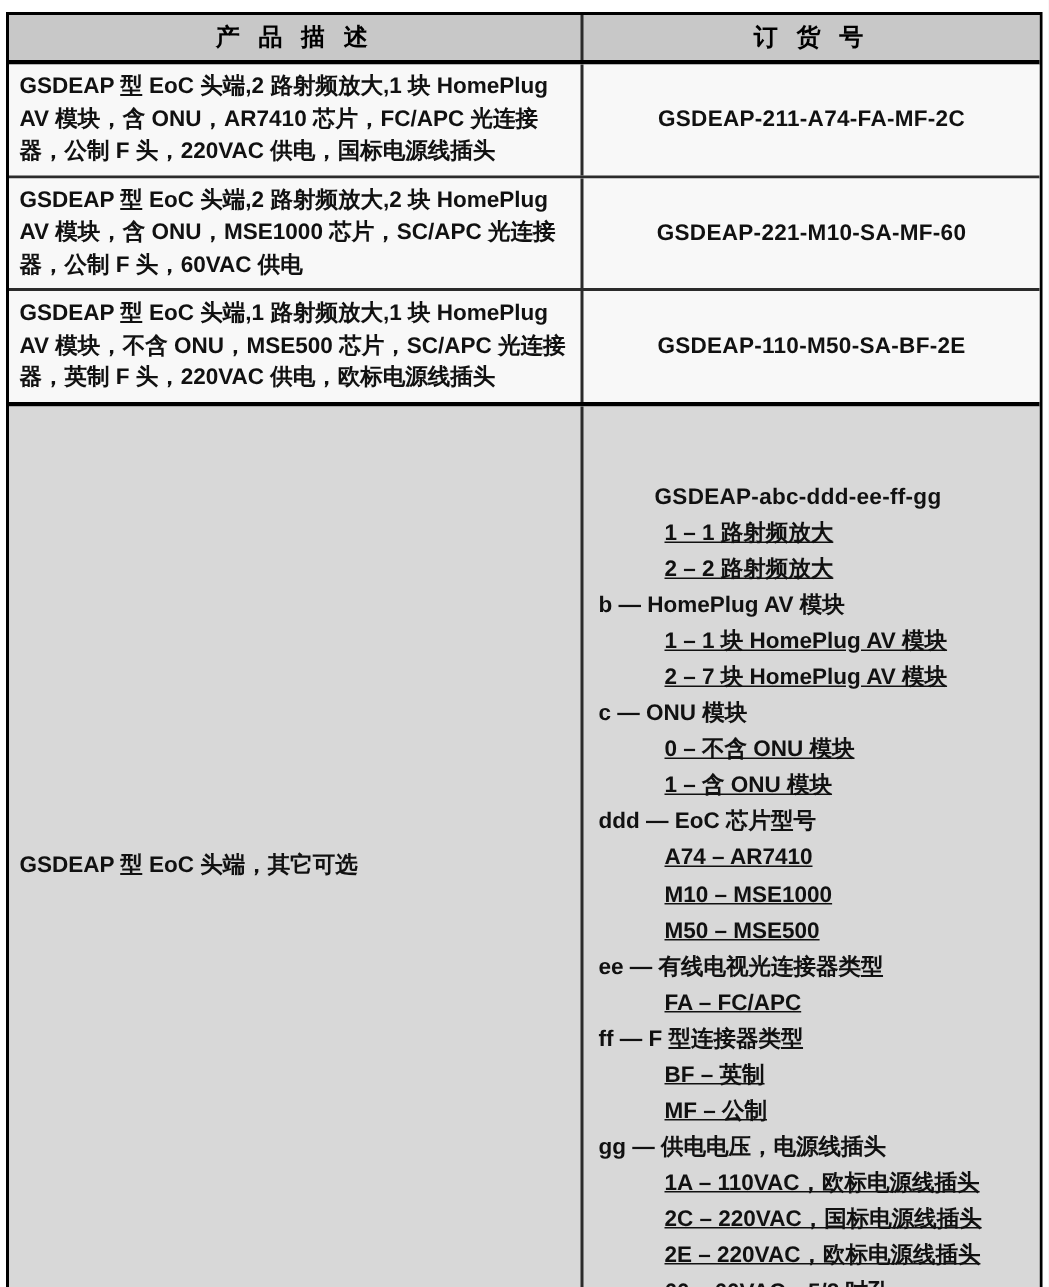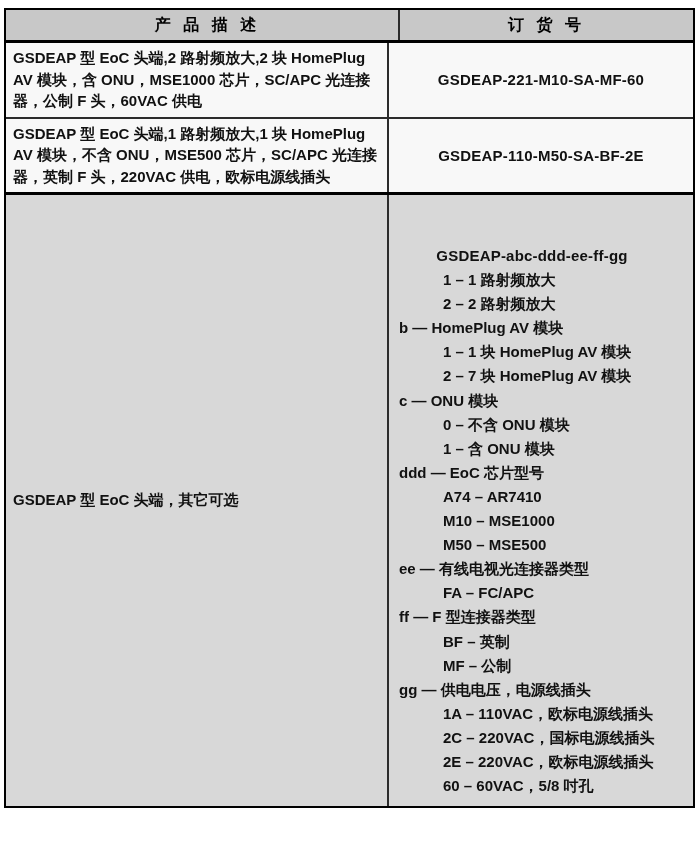"产 品 描 述" .header-row { padding-left: 11px -> none }
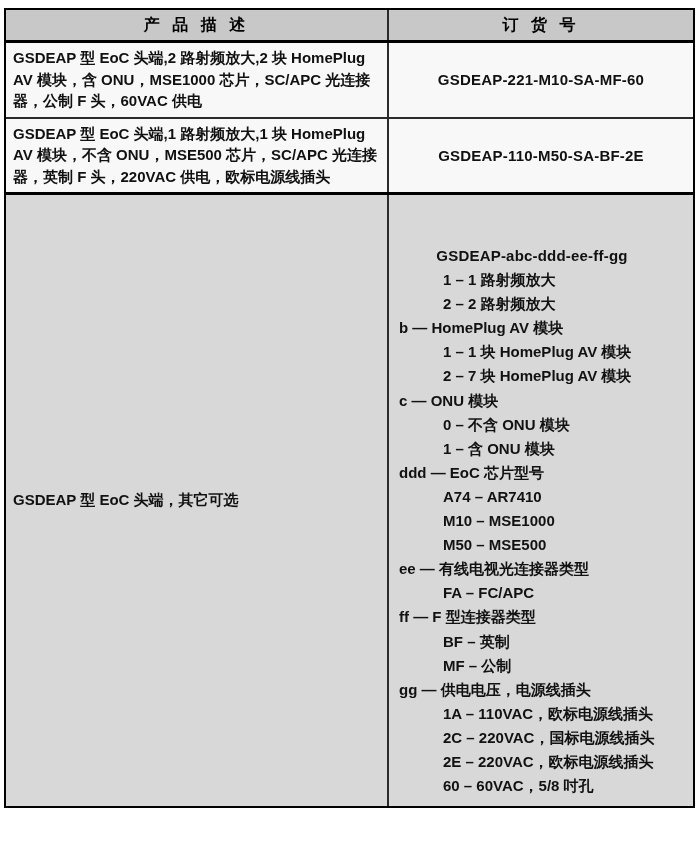"GSDEAP 型 EoC 头端,2 路射频放大,1" div.product-row { html: none -> <div> <div>GSDEAP 型 EoC 头端,2 路射频放大,1 块 HomePlug AV 模块，含 ONU，AR7410 芯片，FC/APC 光连接器，公制 F 头，220VAC 供电，国标电源线插头</div> <div>GSDEAP-211-A74-FA-MF-2C</div> </div> }
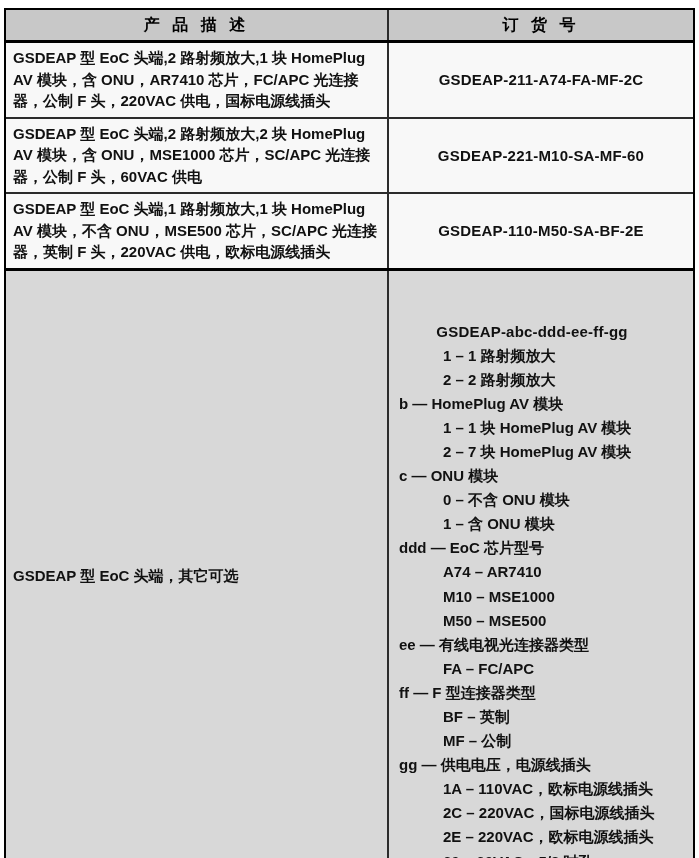"1 – 1 路射频放大" .opt-option { text-decoration: none -> underline }
